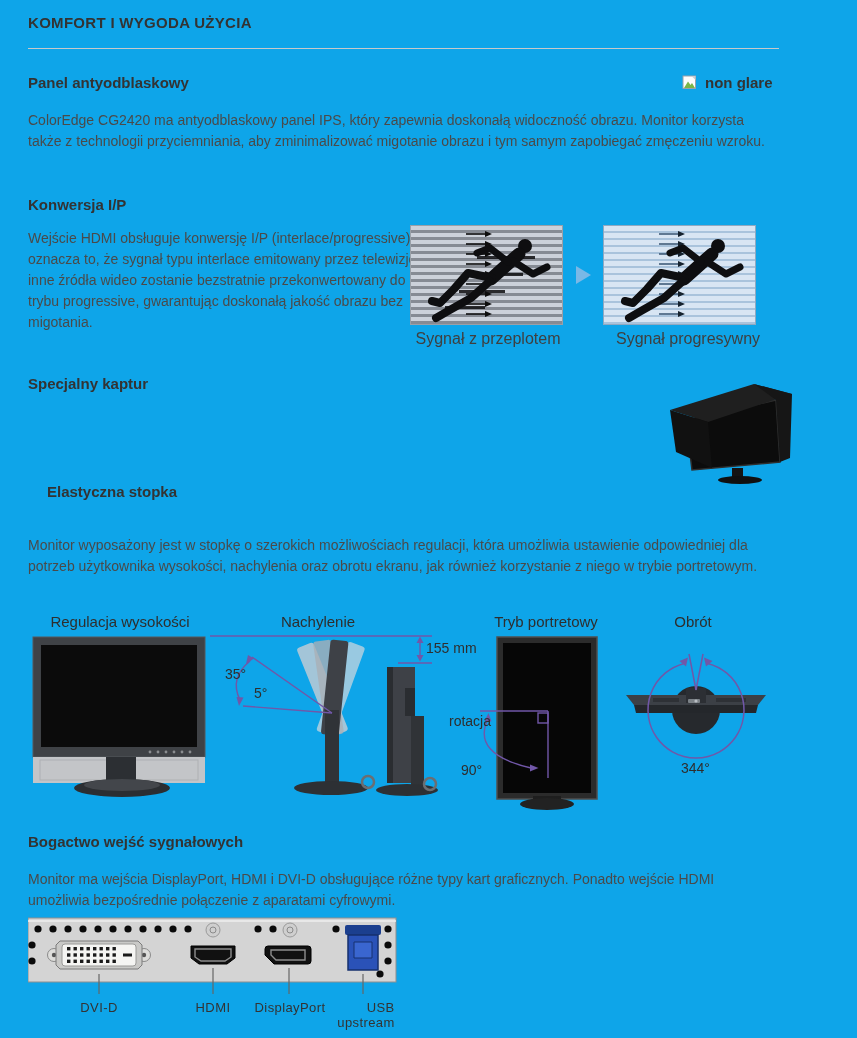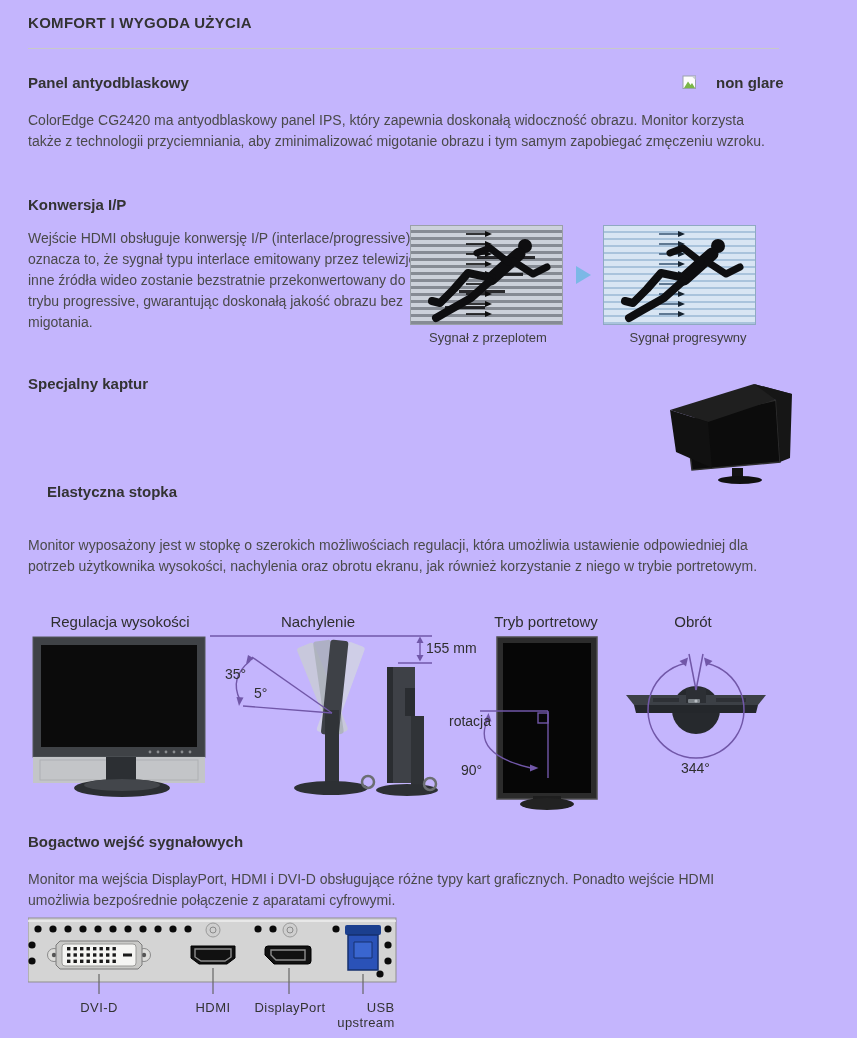"KOMFORT I WYGODA UŻYCIA" #page { background: #c4b5fd -> #0ea5e9 }
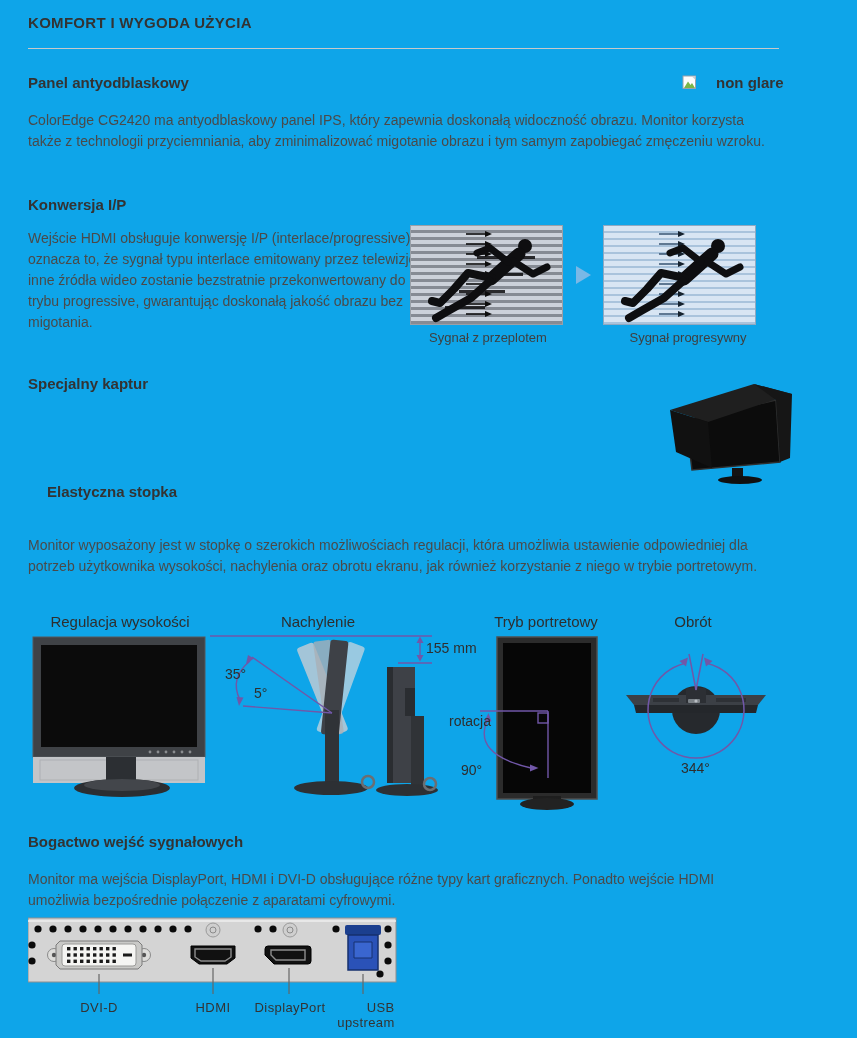"non glare" .badge { gap: 19px -> 8px }
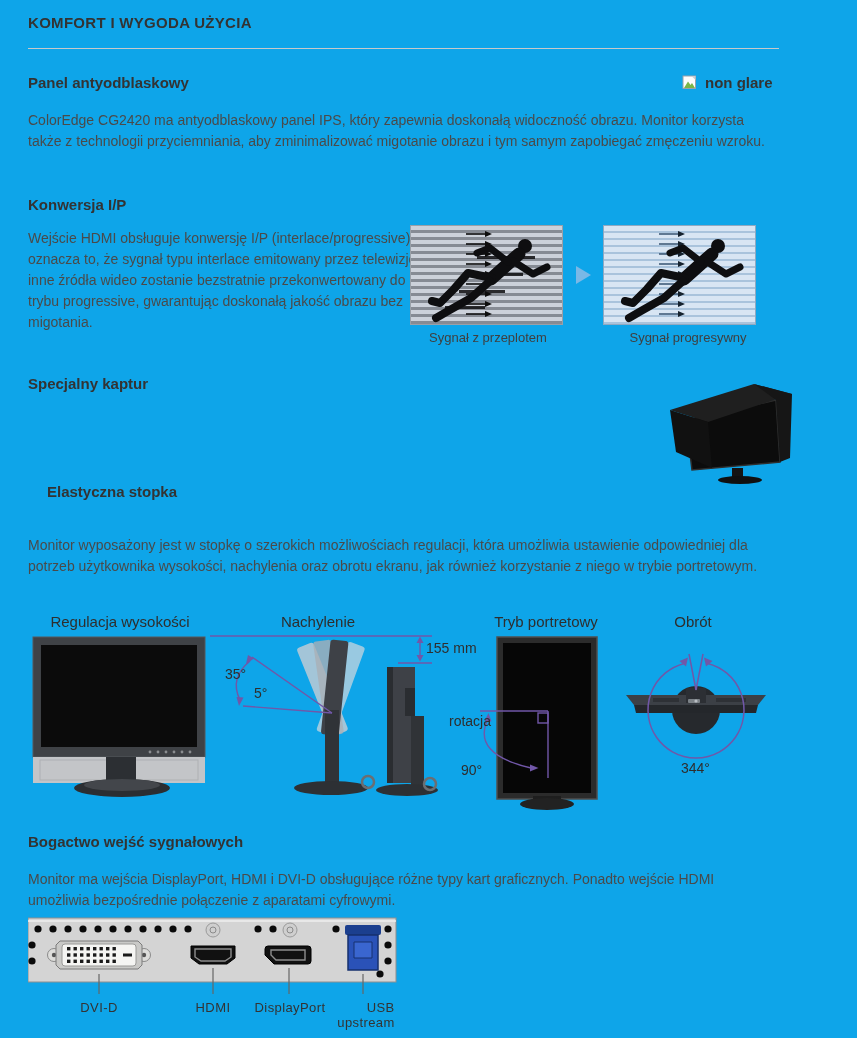"Sygnał z przeplotem" .caption { font-size: 13px -> 16px }
